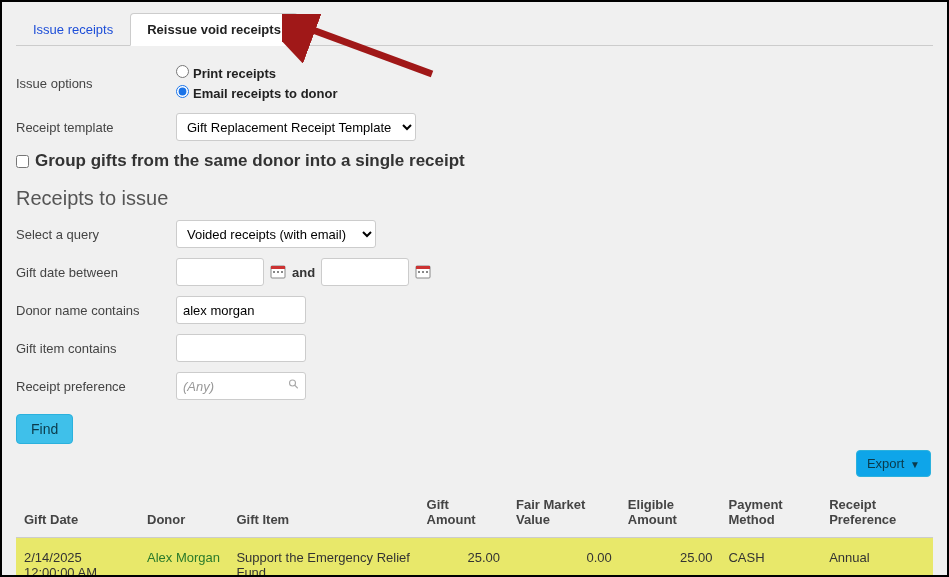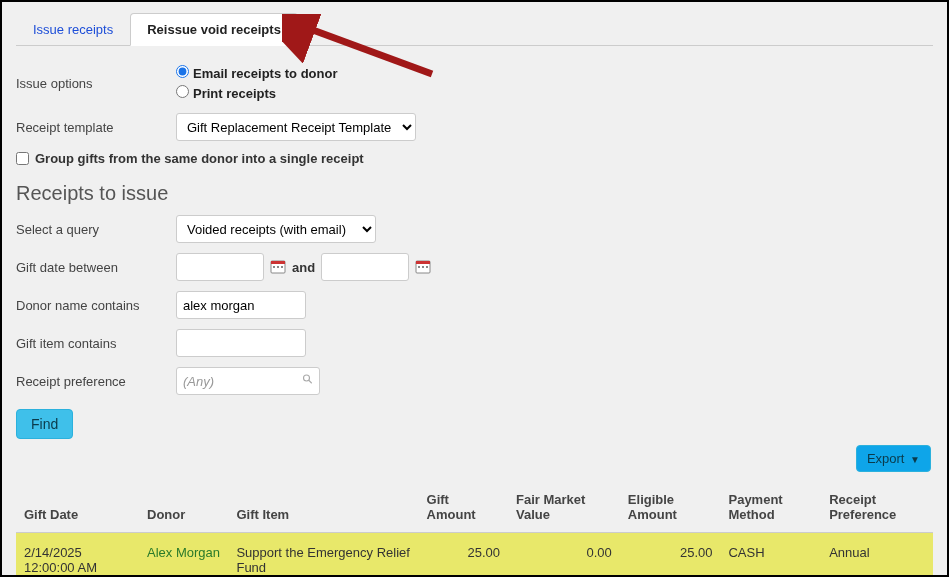"Email receipts to donor" label { order: before "Print receipts" -> after "Print receipts" }
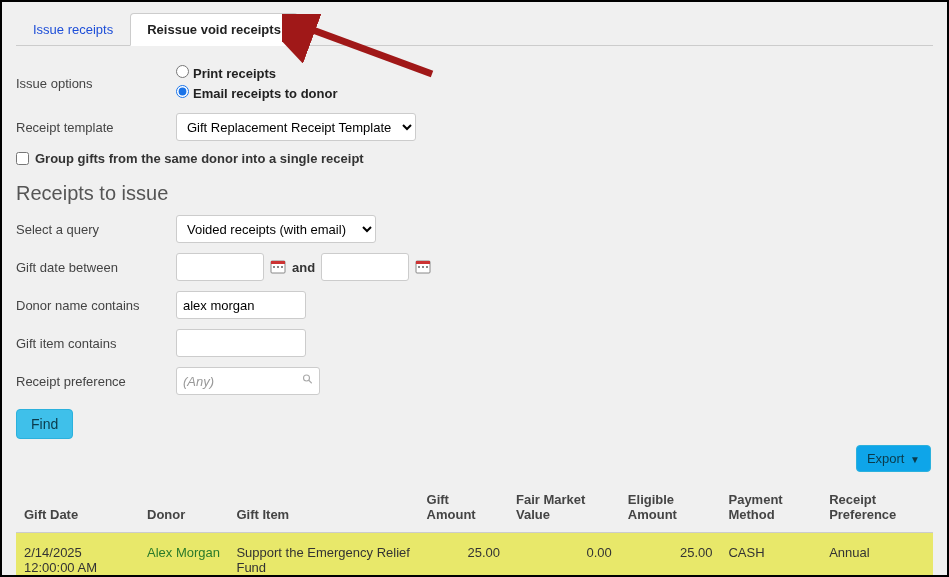"Group gifts from the same" .checkbox-row label { font-size: 13px -> 17px }
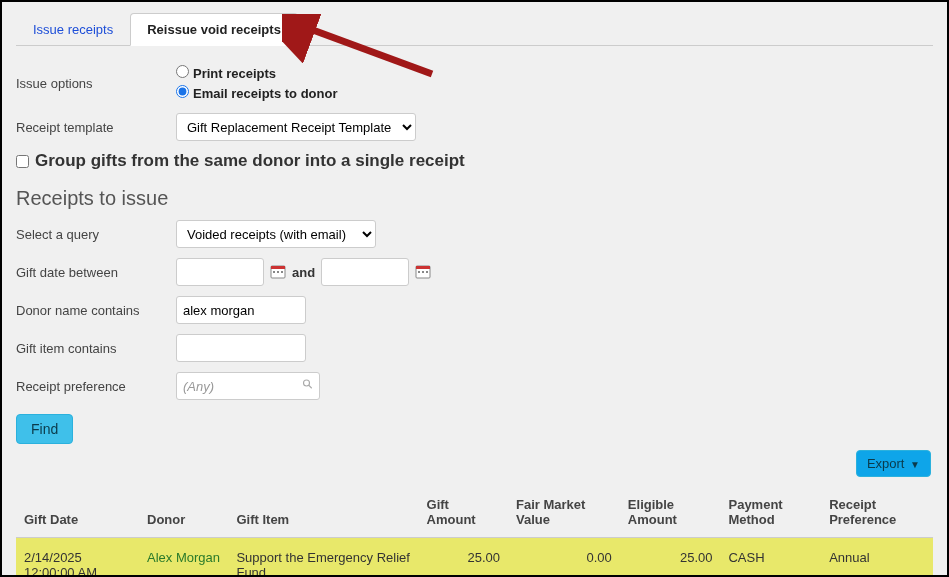"(Any)" .pref-input { width: 144px -> 130px }
